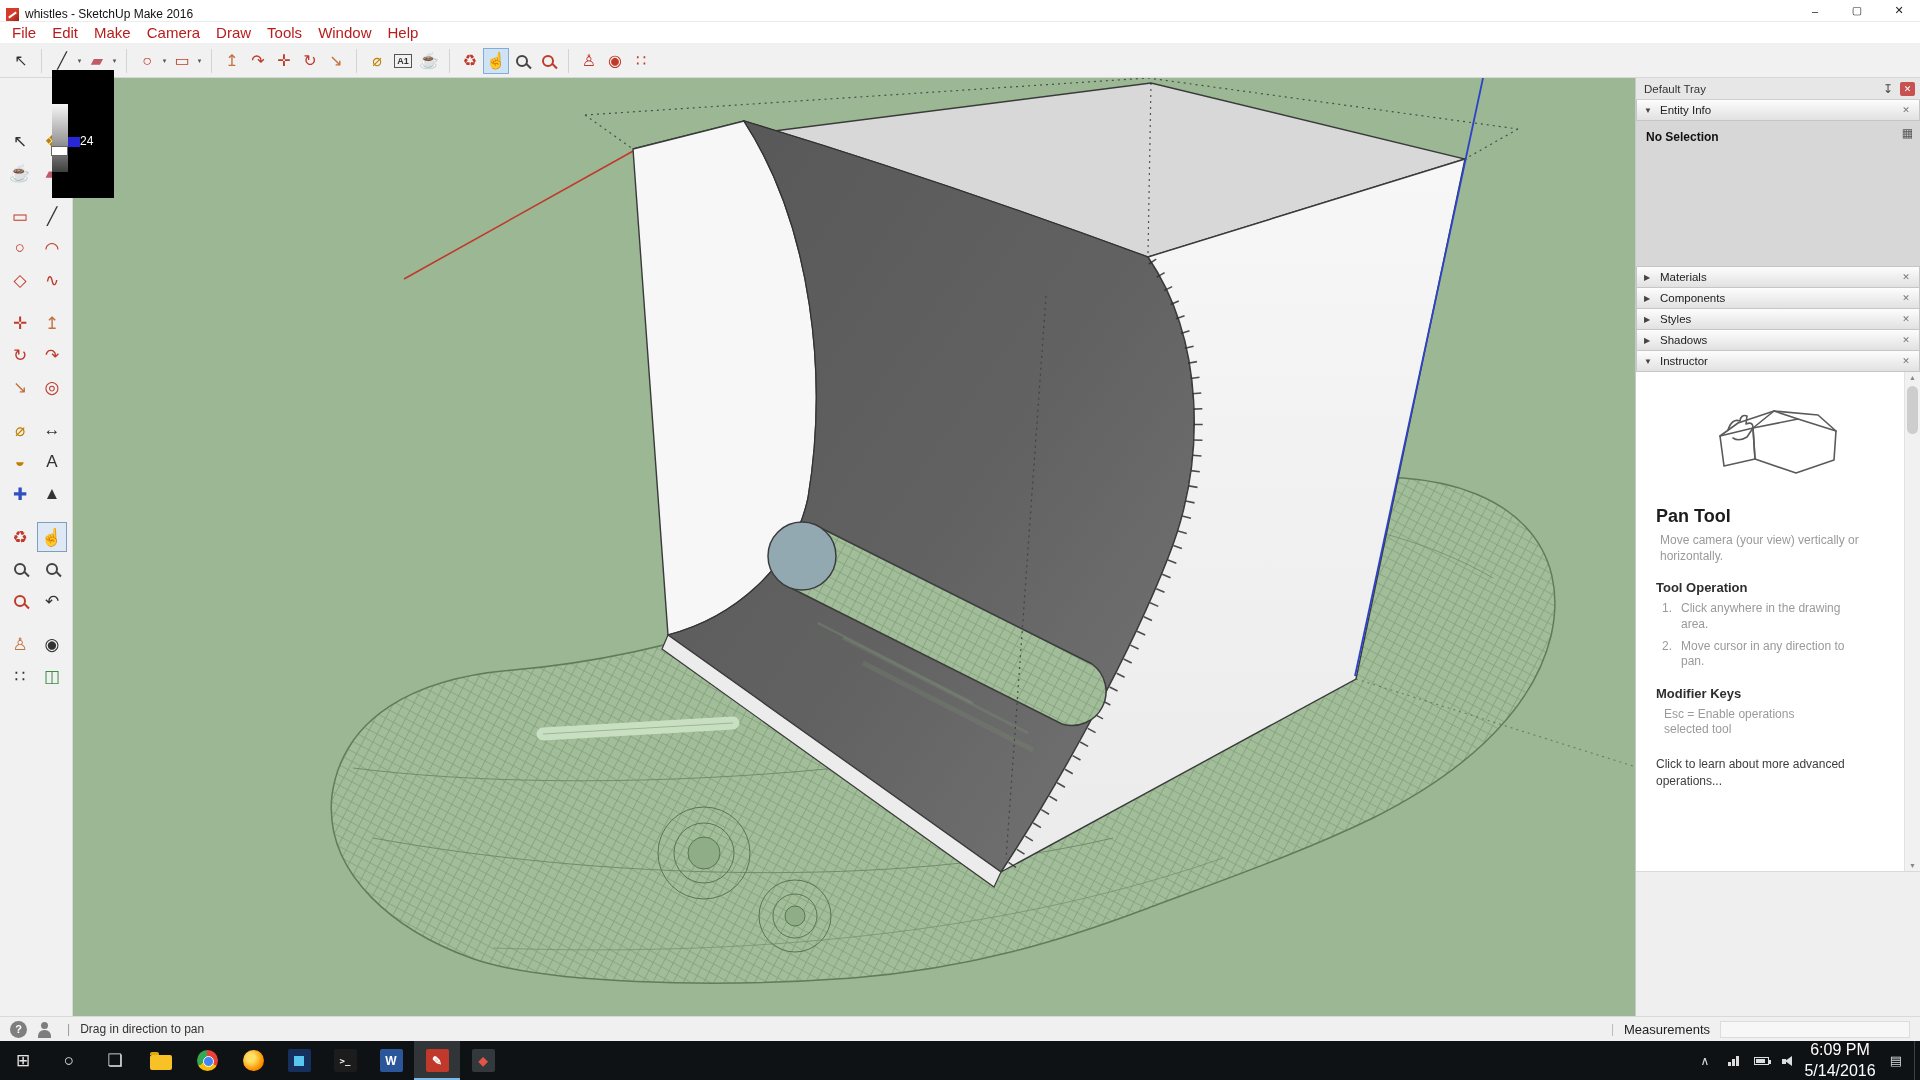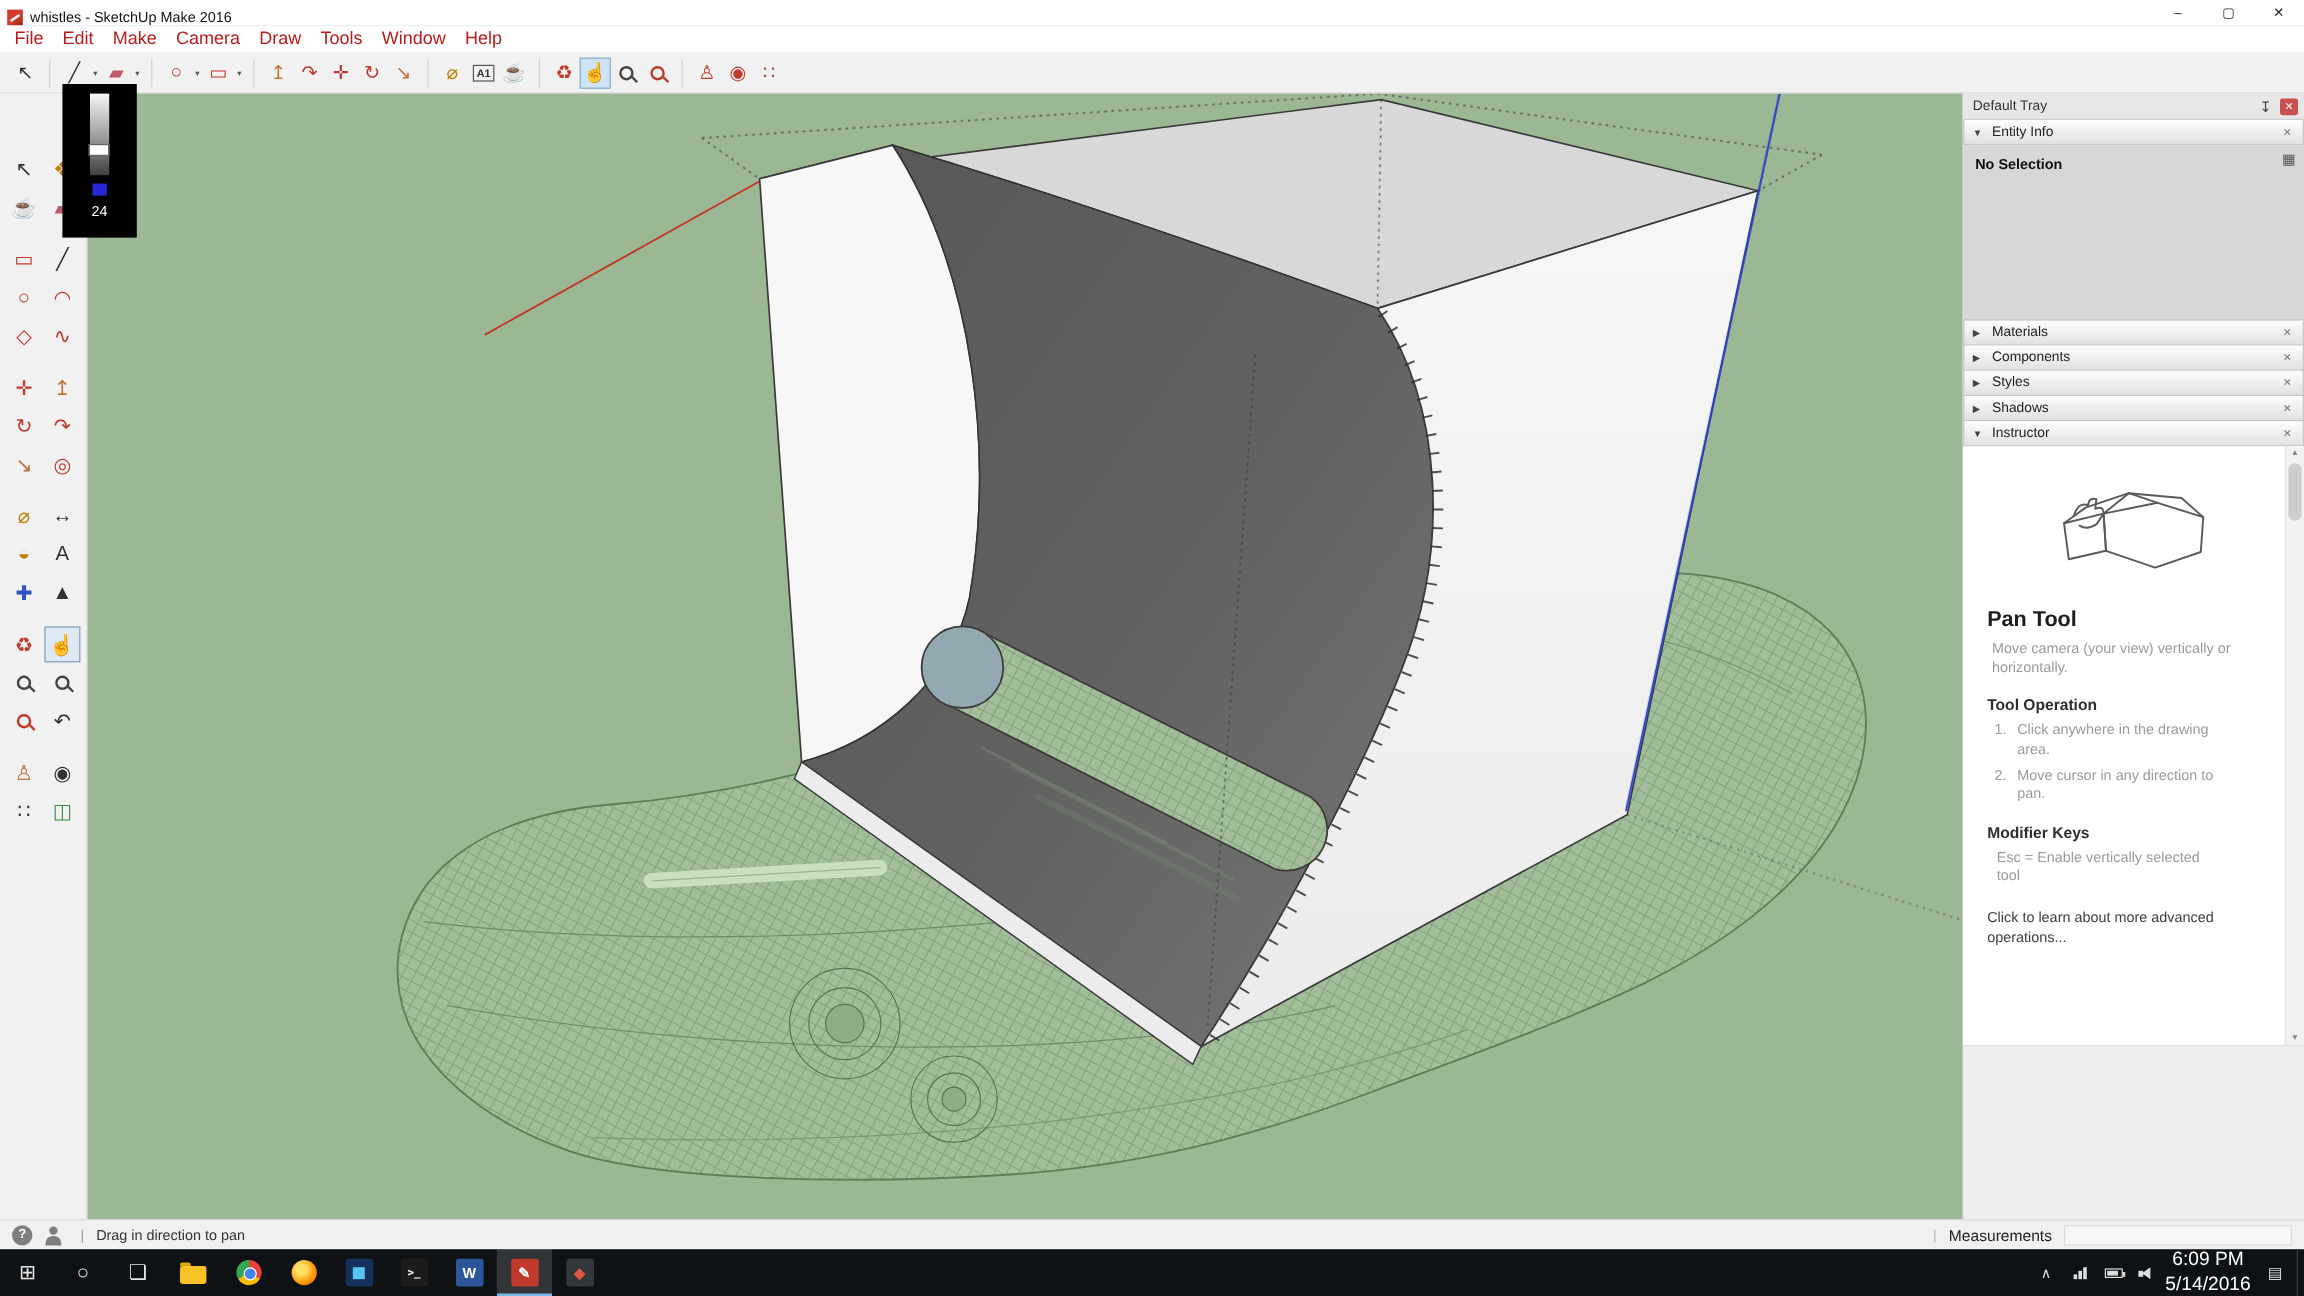"24" .slider-popup { flex-direction: column -> none }
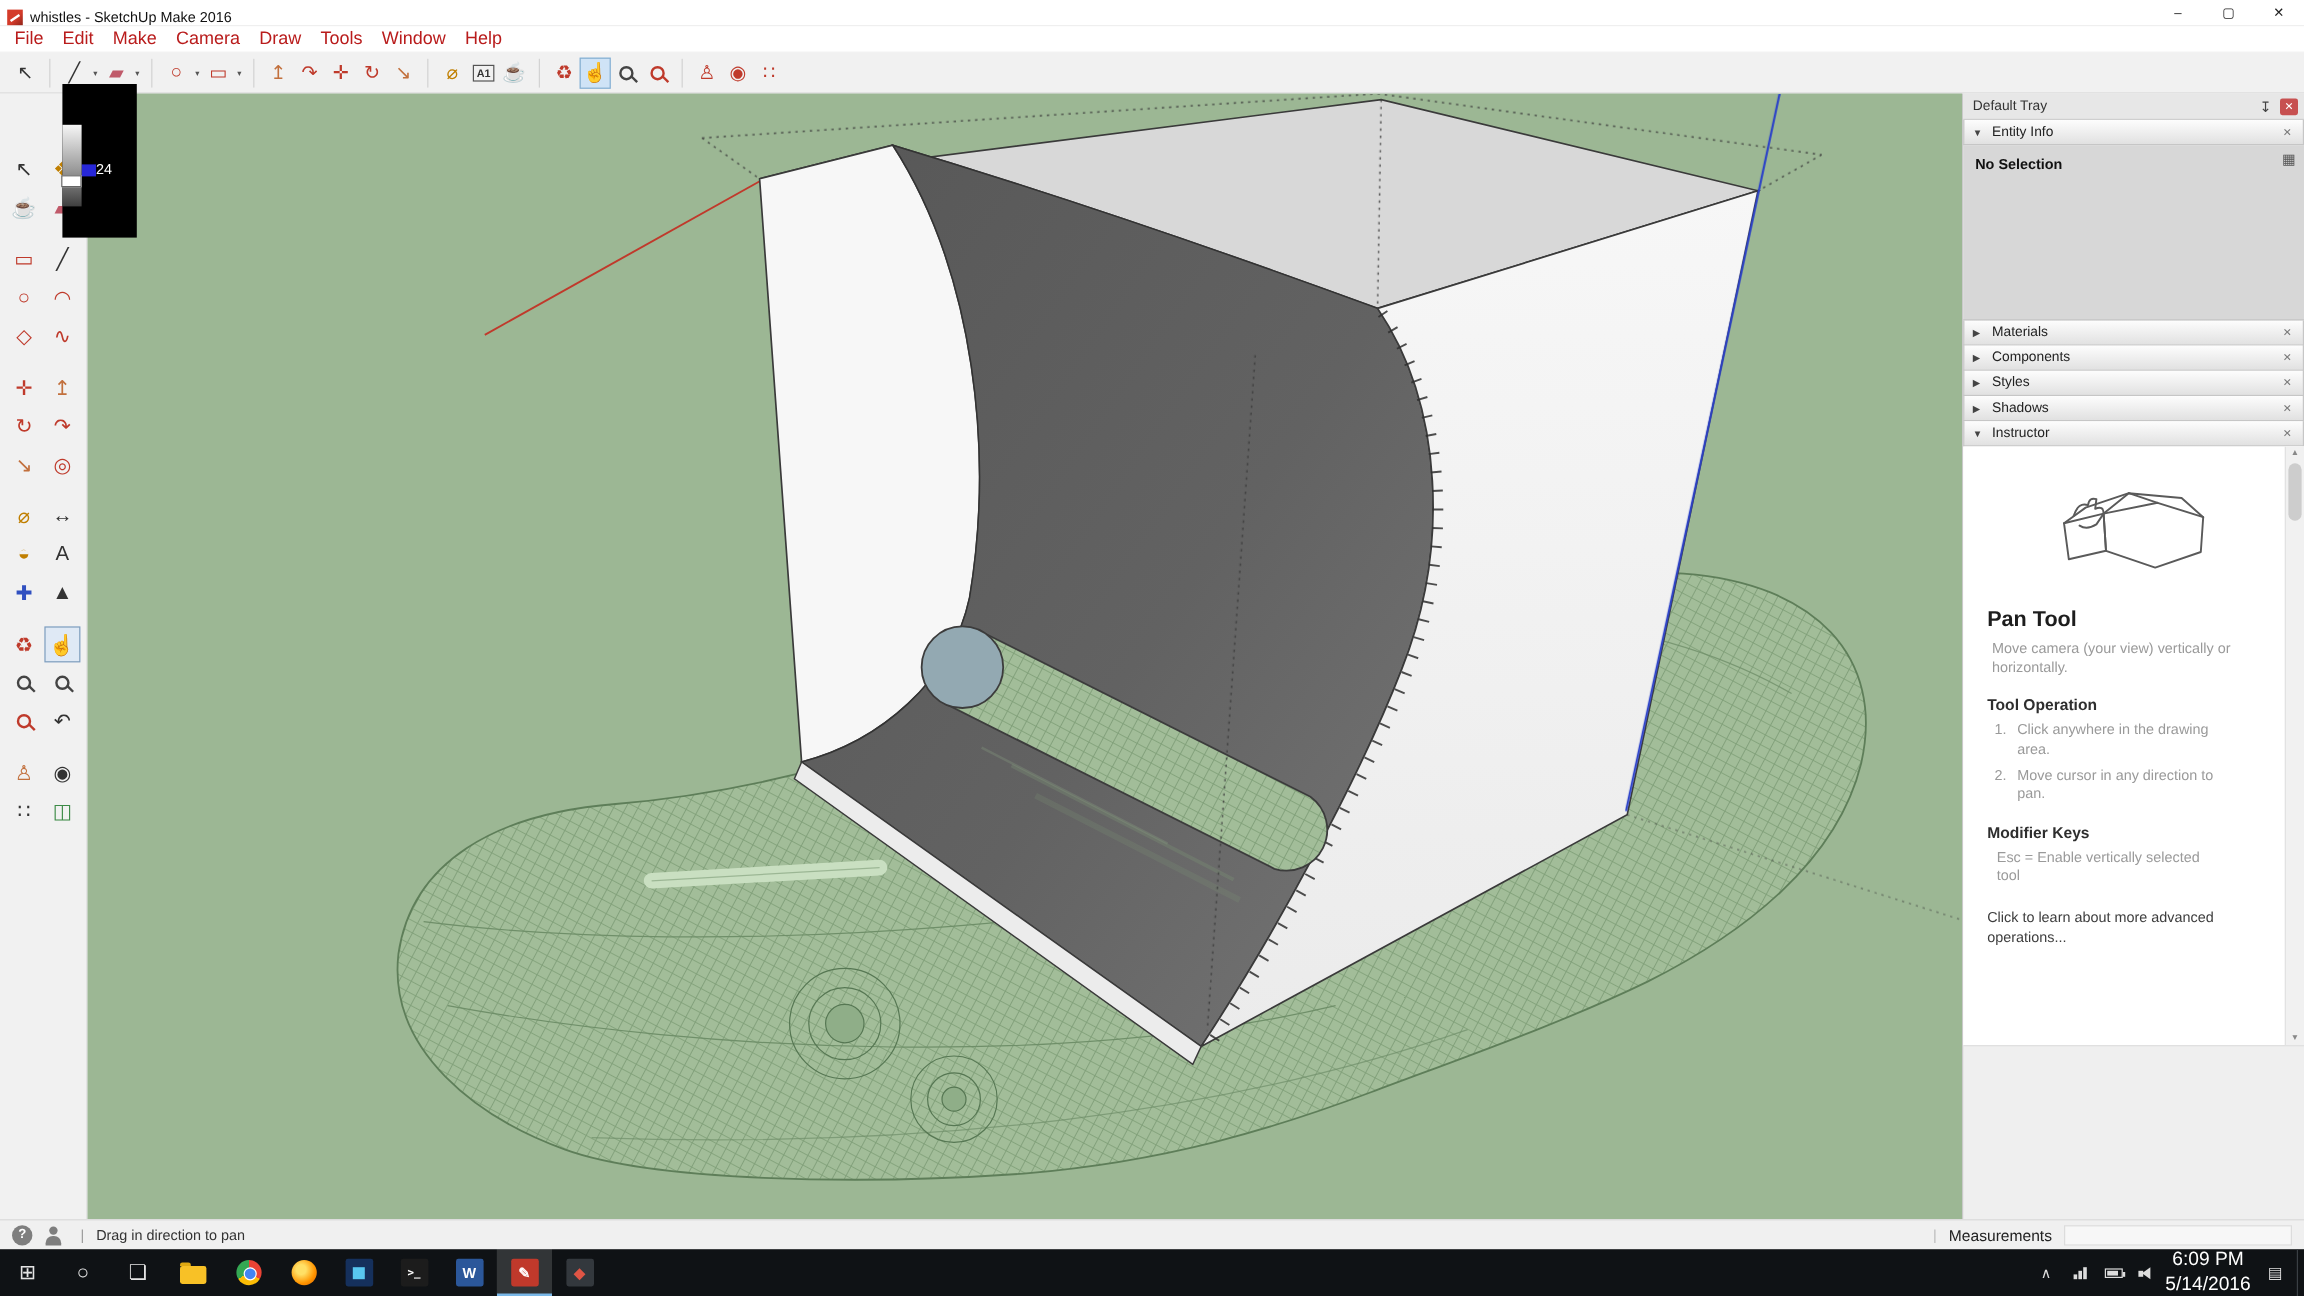"Esc = Enable vertically selected" div.ins-mod { text: vertically -> operations }
